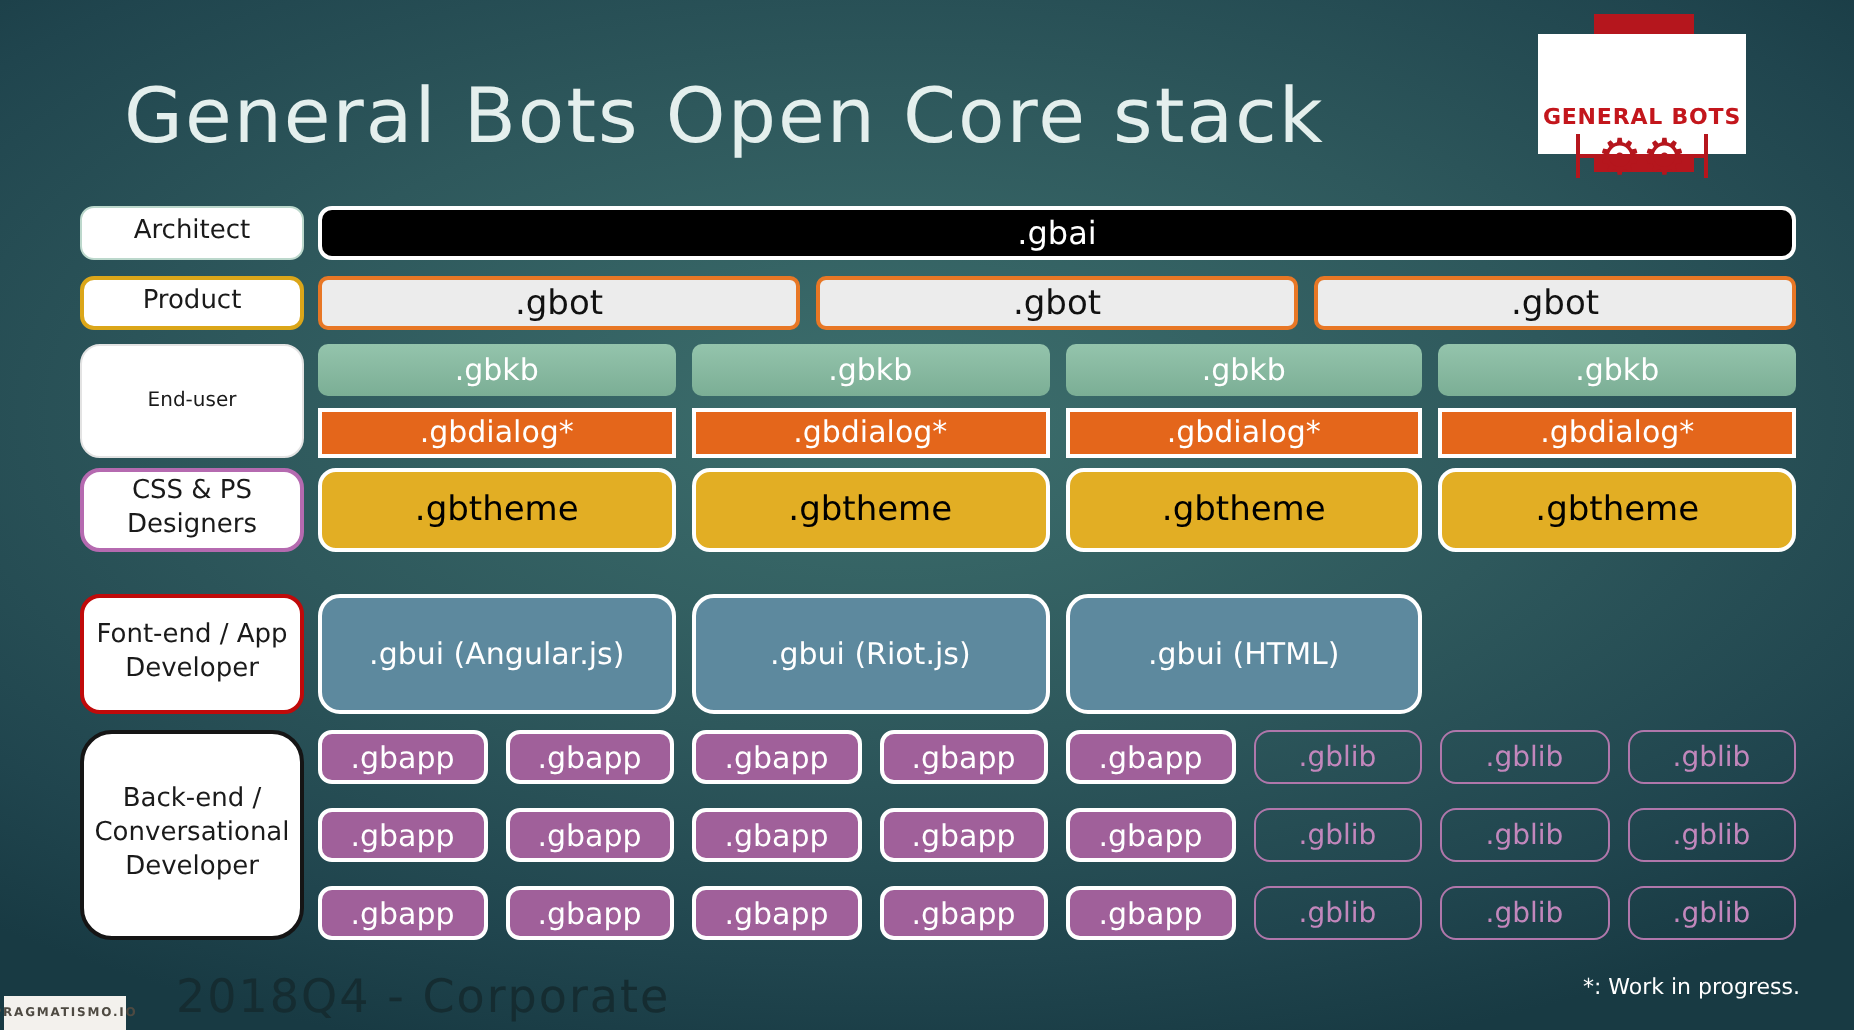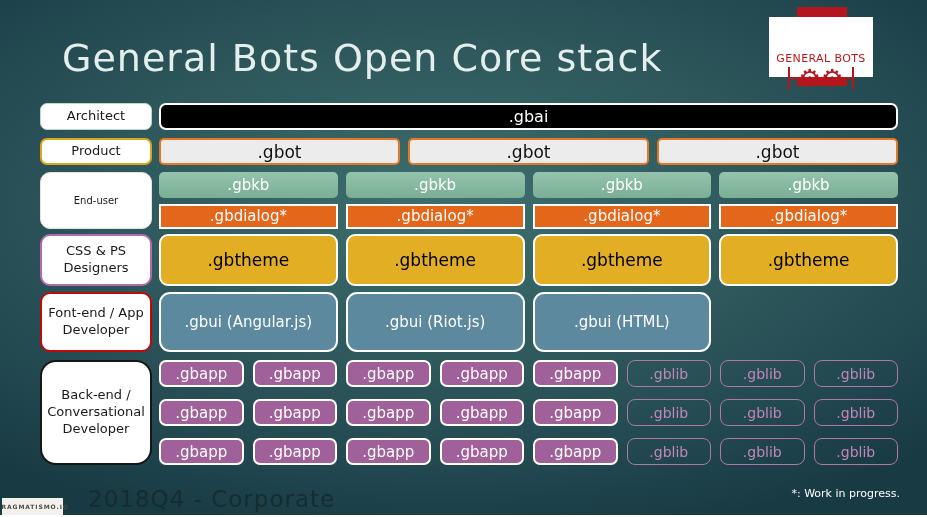"GENERAL BOTS" .logo-text { font-weight: normal -> bold }
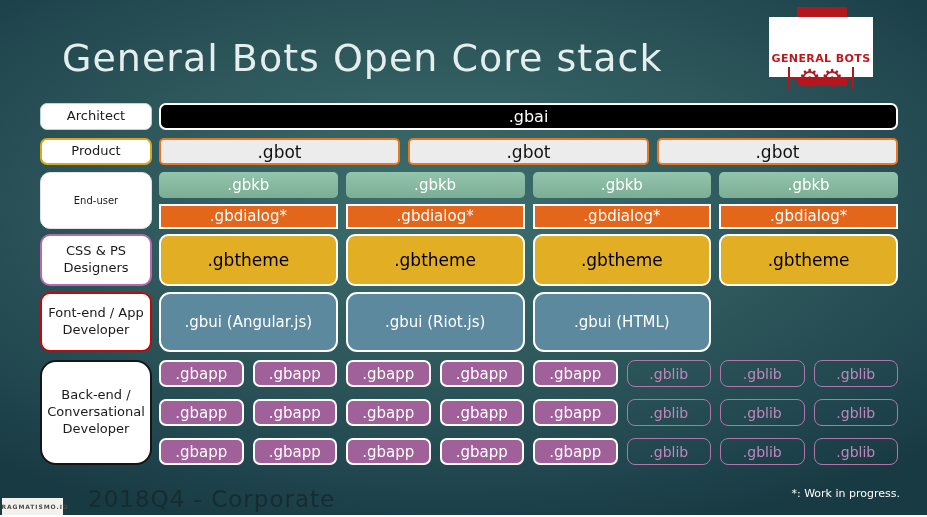"CSS & PS Designers" .row-theme { height: 52px -> 41px; margin-bottom: 6px -> 22px }
